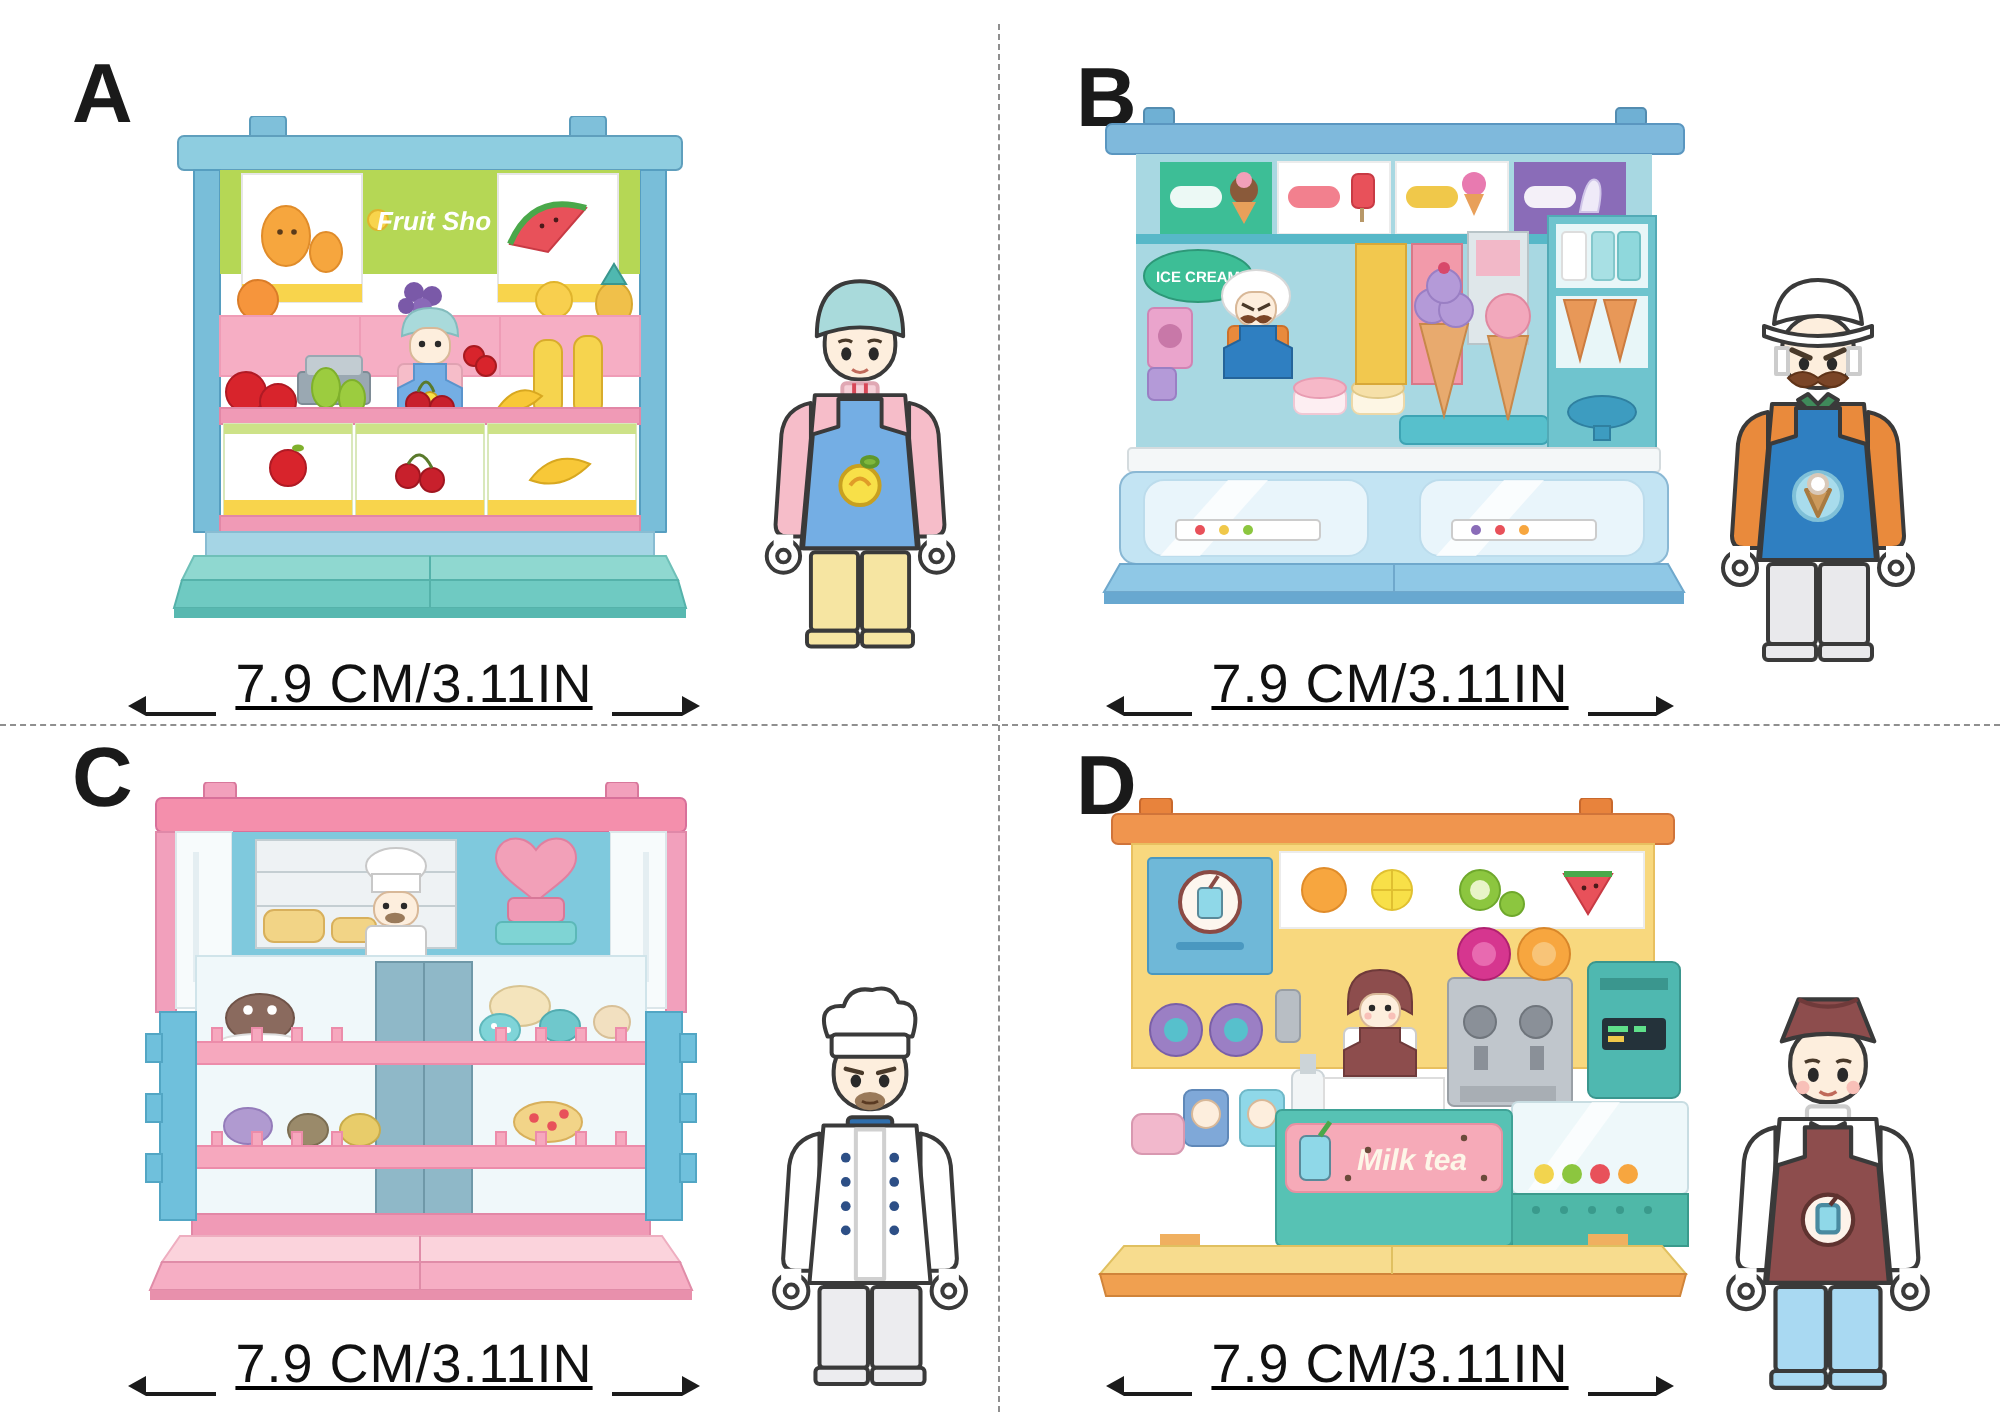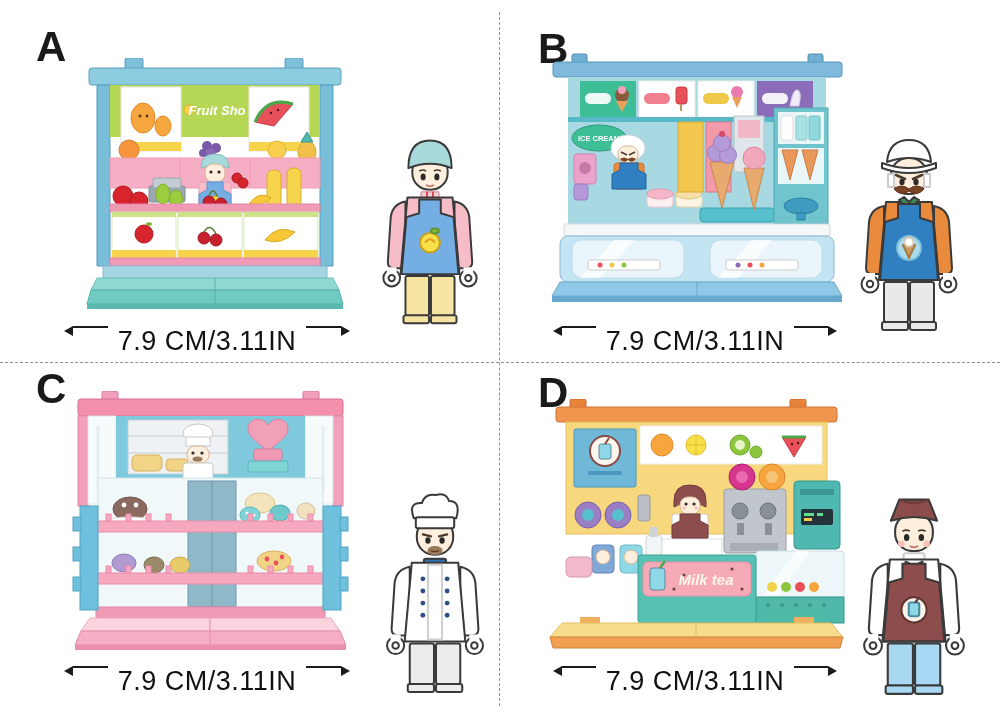"7.9 CM/3.11IN" .dim { align-items: flex-start -> flex-end; text-decoration: none -> underline }
